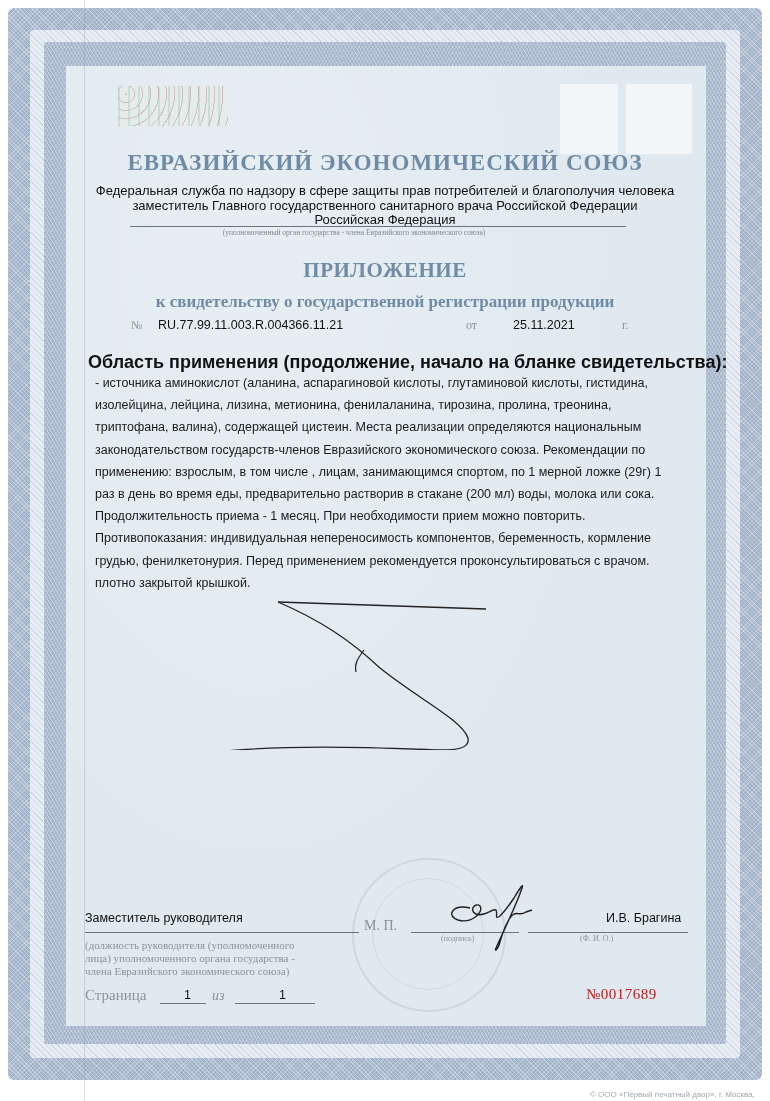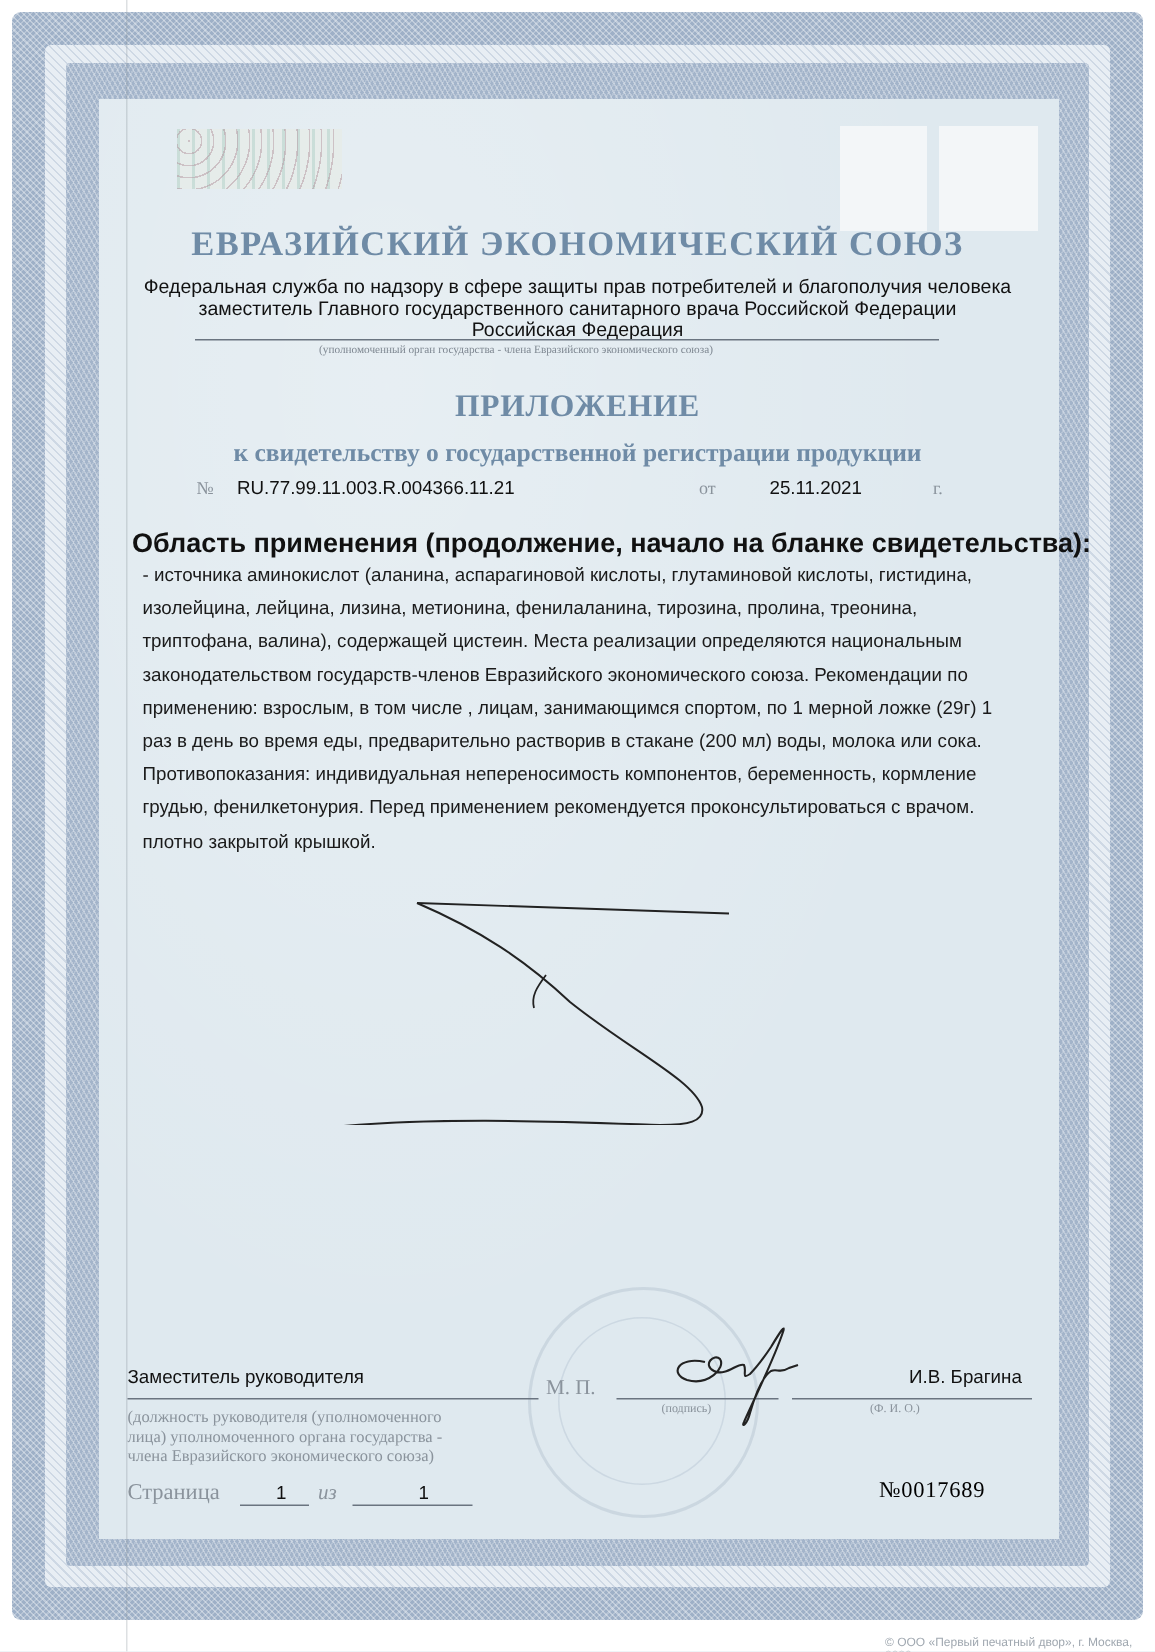"(уполномоченный орган государства -" .authority-caption { padding-left: none -> 10px }
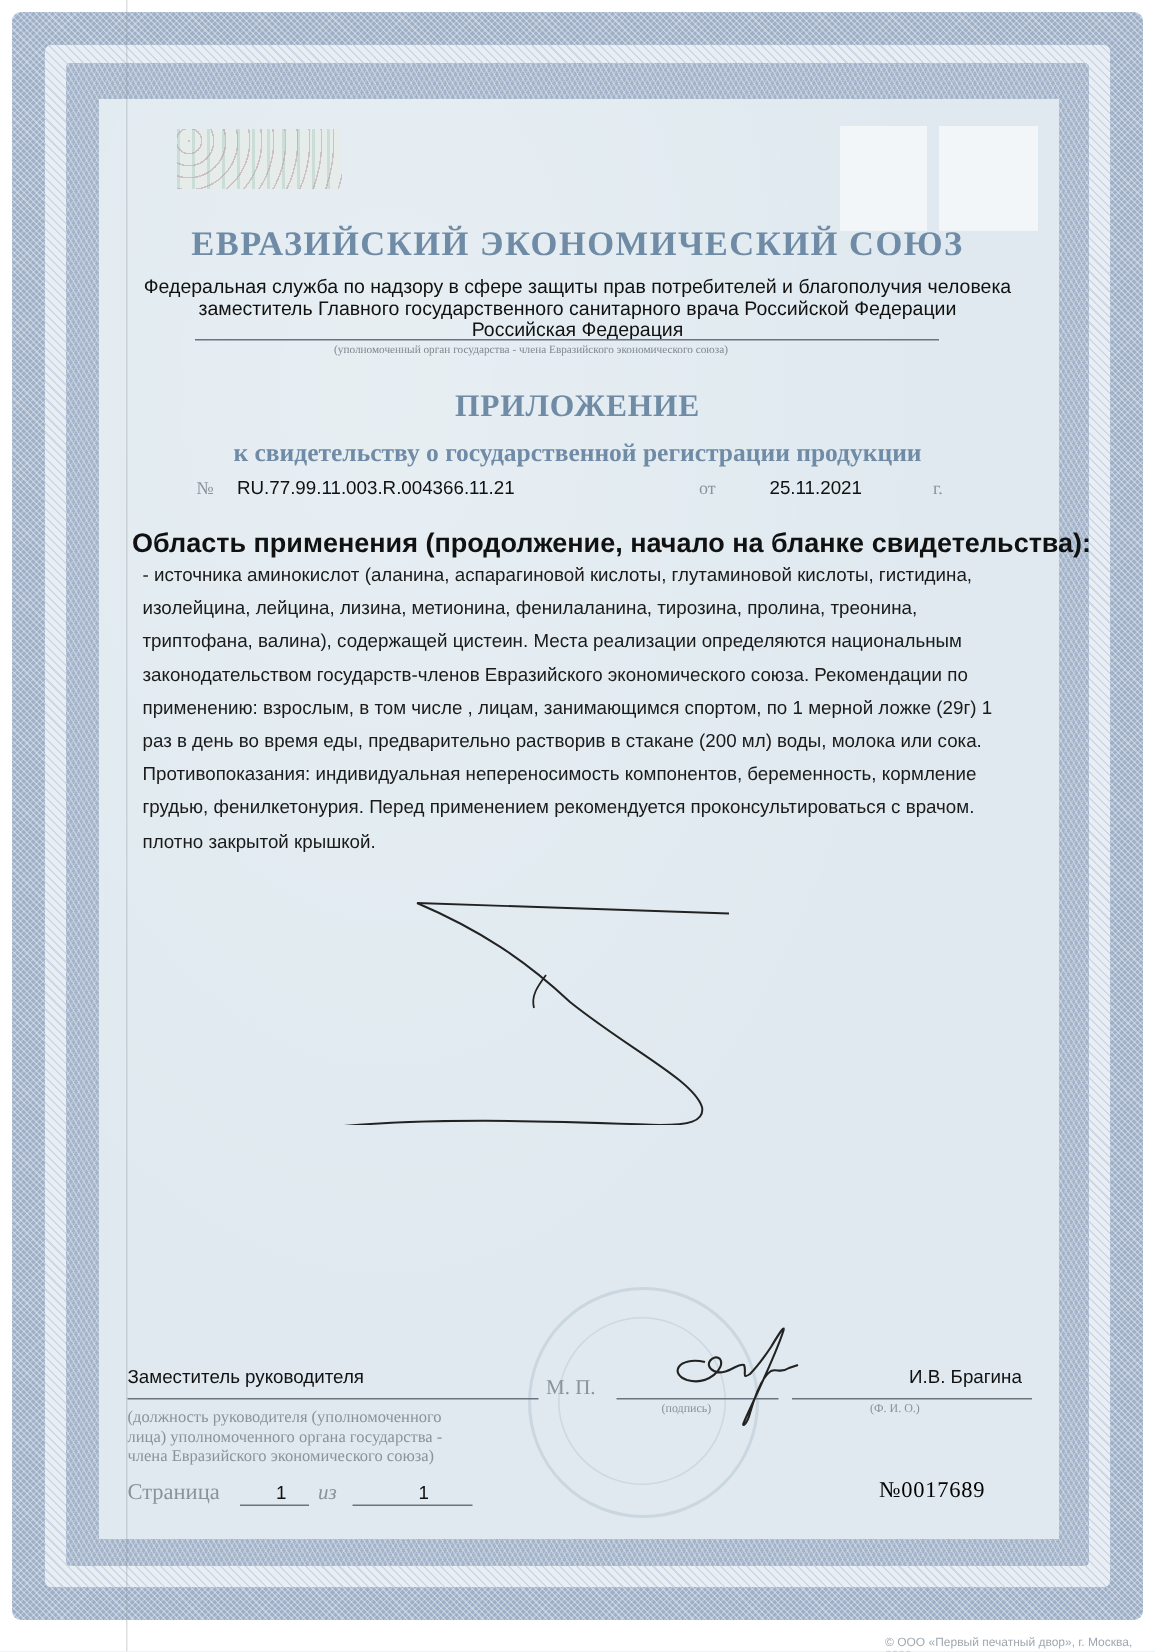"Продолжительность приема - 1 месяц." p { html: none -> <p>Продолжительность приема - 1 месяц. При необходимости прием можно повторить.</p> }
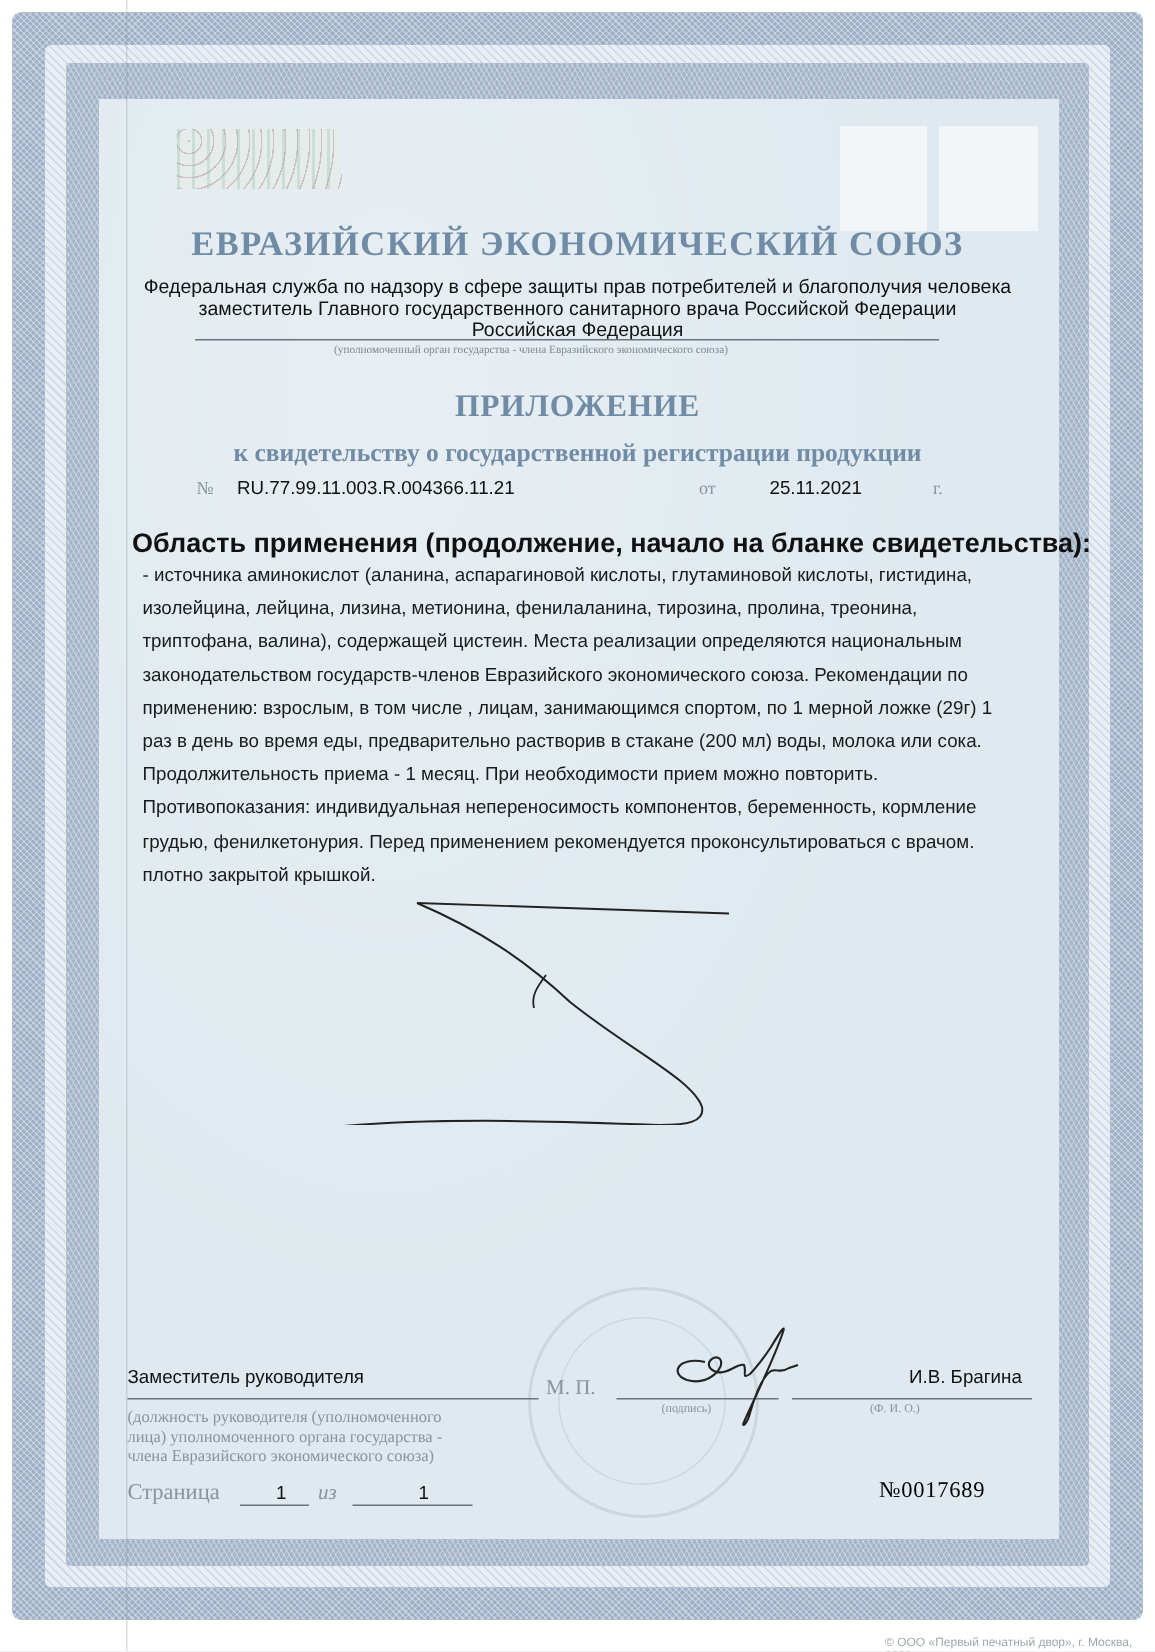"№0017689" .serial { color: #000000 -> #b91c1c }
